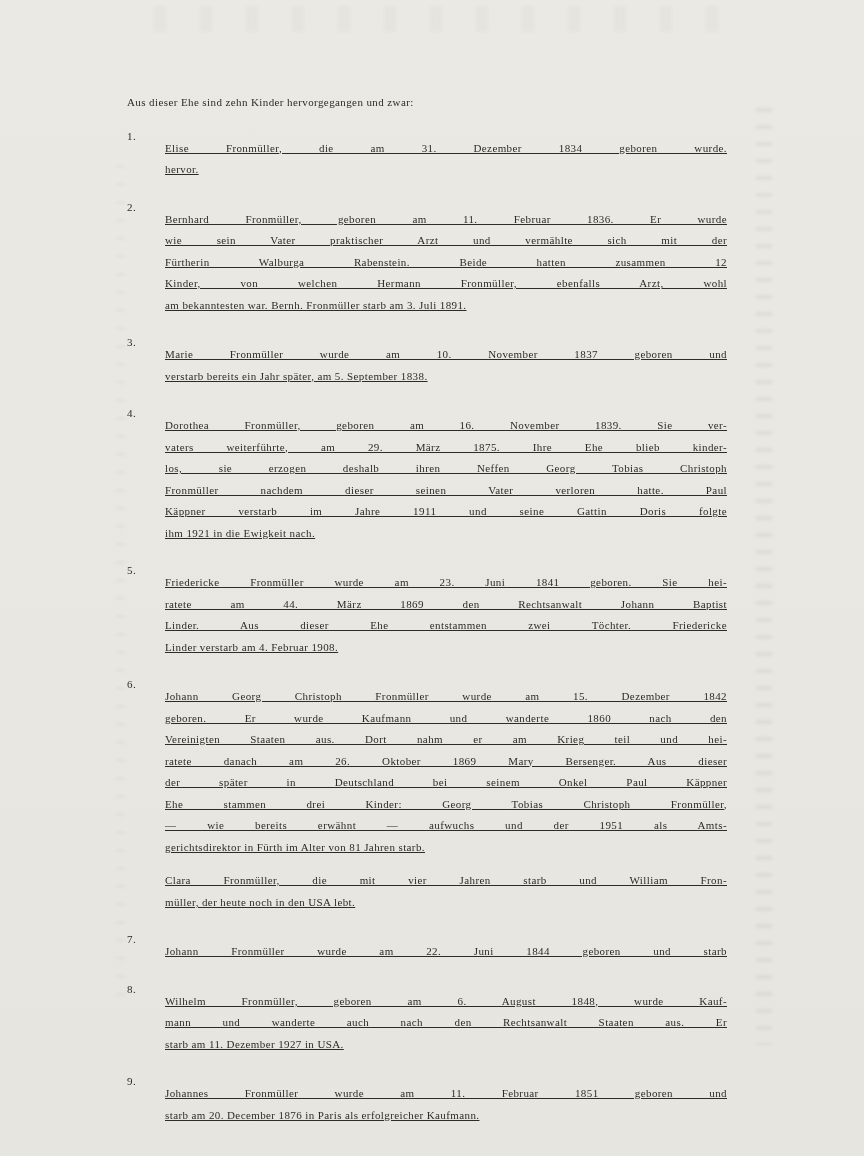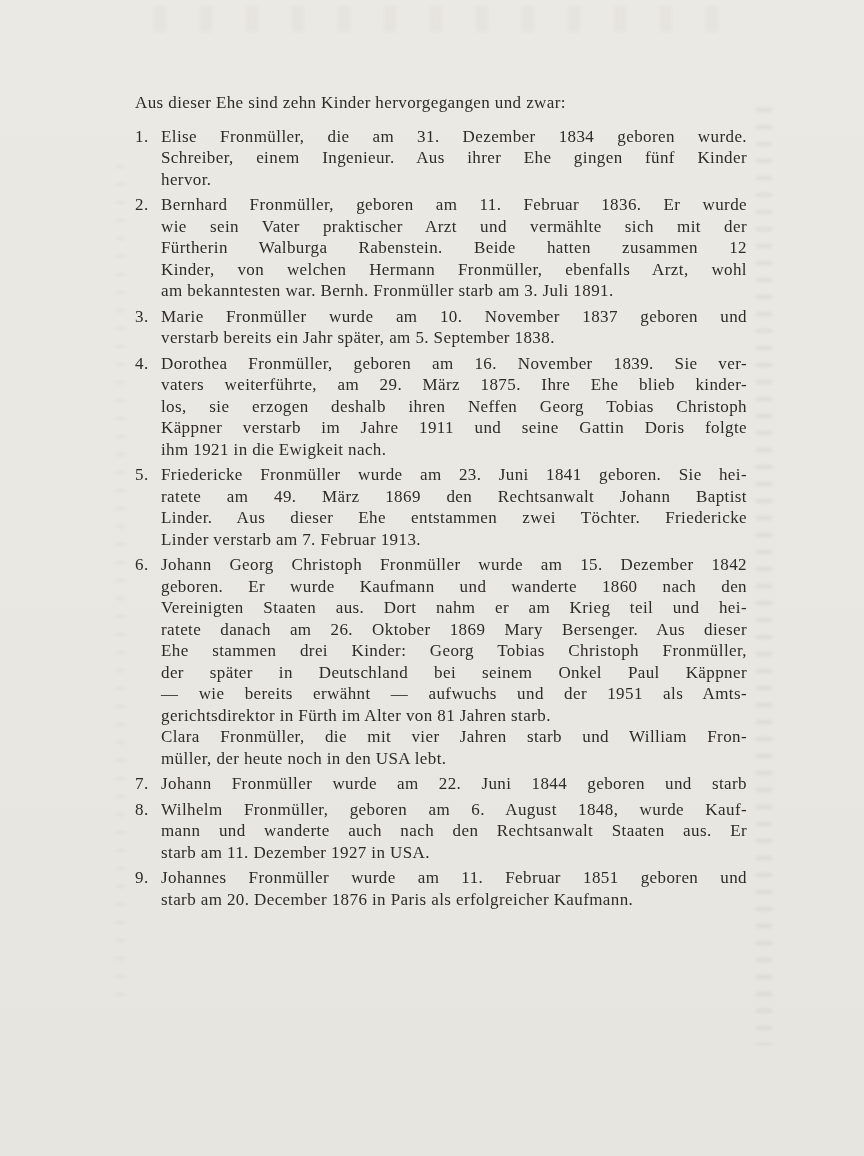"Aus dieser Ehe sind zehn" .content { font-size: 17px -> 11px; left: 135px -> 127px }
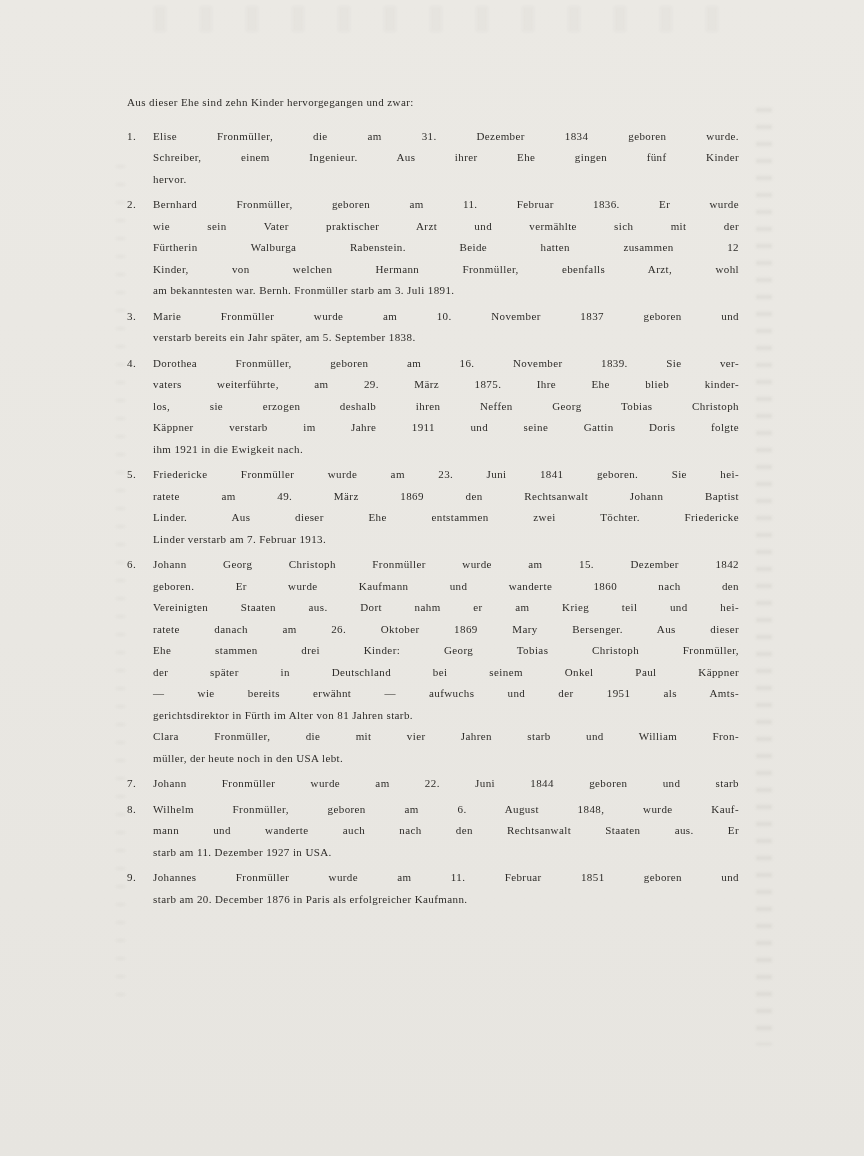"Elise Fronmüller, die am 31." .para { margin: 0 -> 12px; text-decoration: none -> underline }
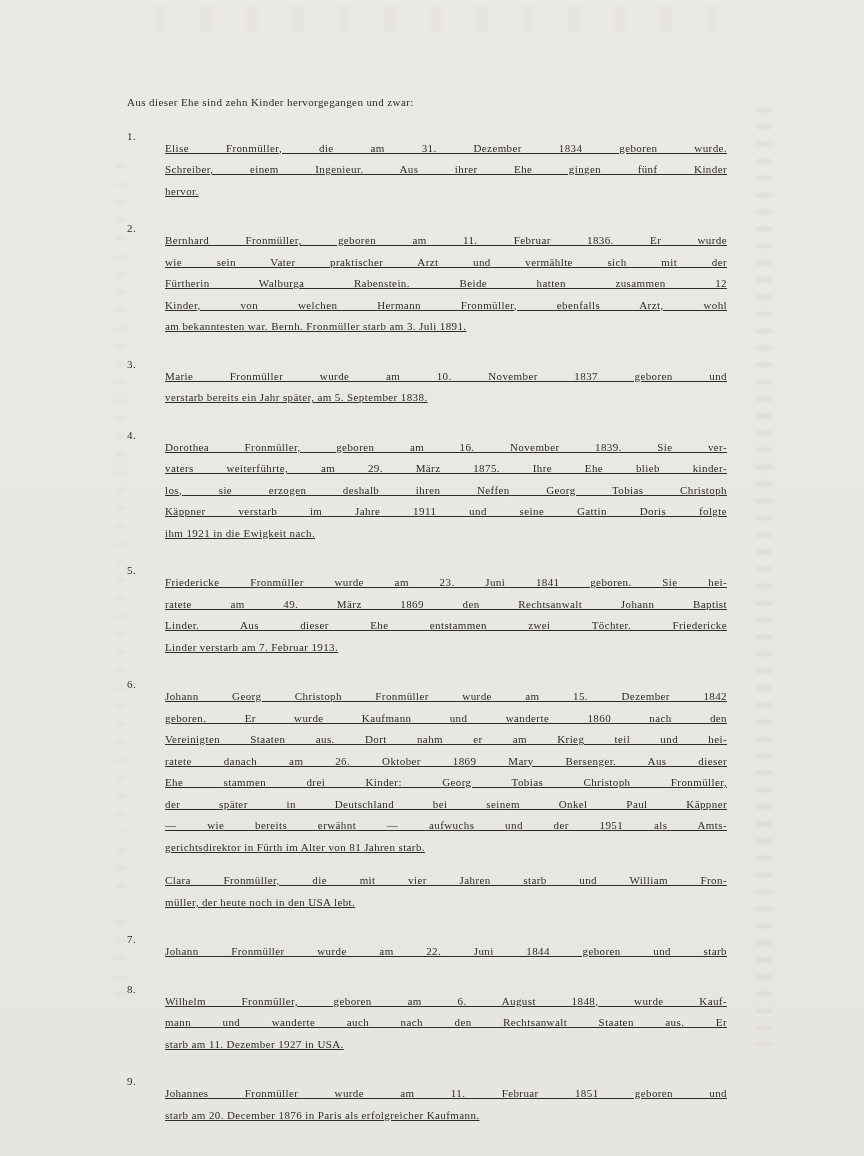"Schreiber, einem Ingenieur. Aus ihrer" div.line { html: <div>Schreiber, einem Ingenieur. Aus ihrer Ehe gingen fünf Kinder</div> -> none }
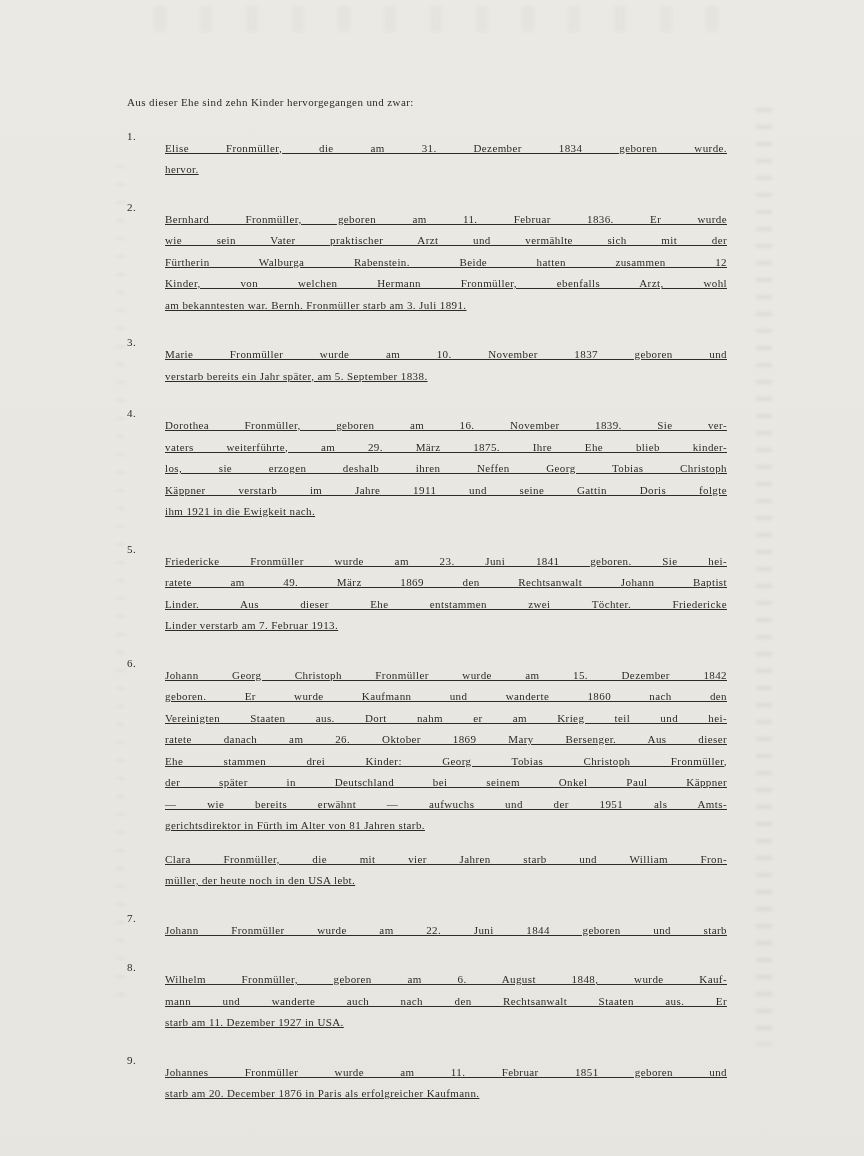"Fronmüller nachdem dieser seinen Vater" div.line { html: none -> <div>Fronmüller nachdem dieser seinen Vater verloren hatte. Paul</div> }
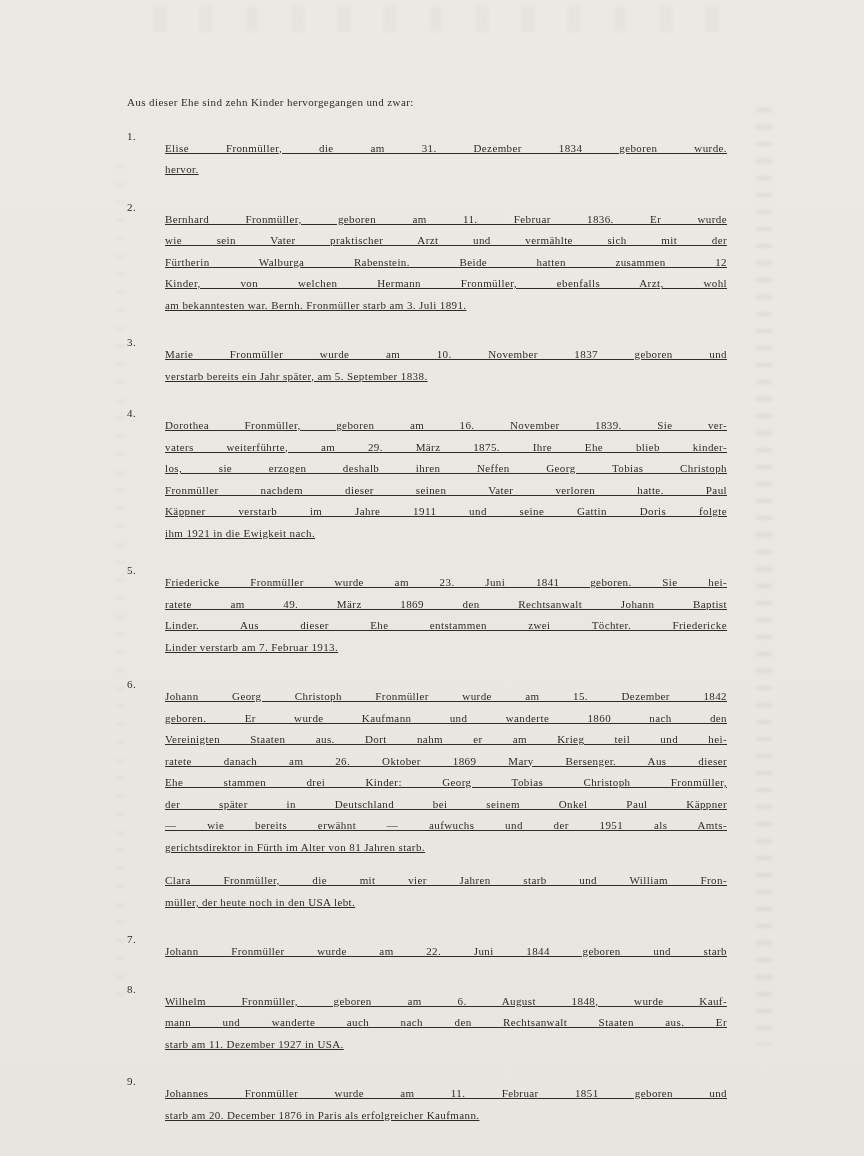"ratete am 49. März 1869" div.line { text: 49 -> 44 }
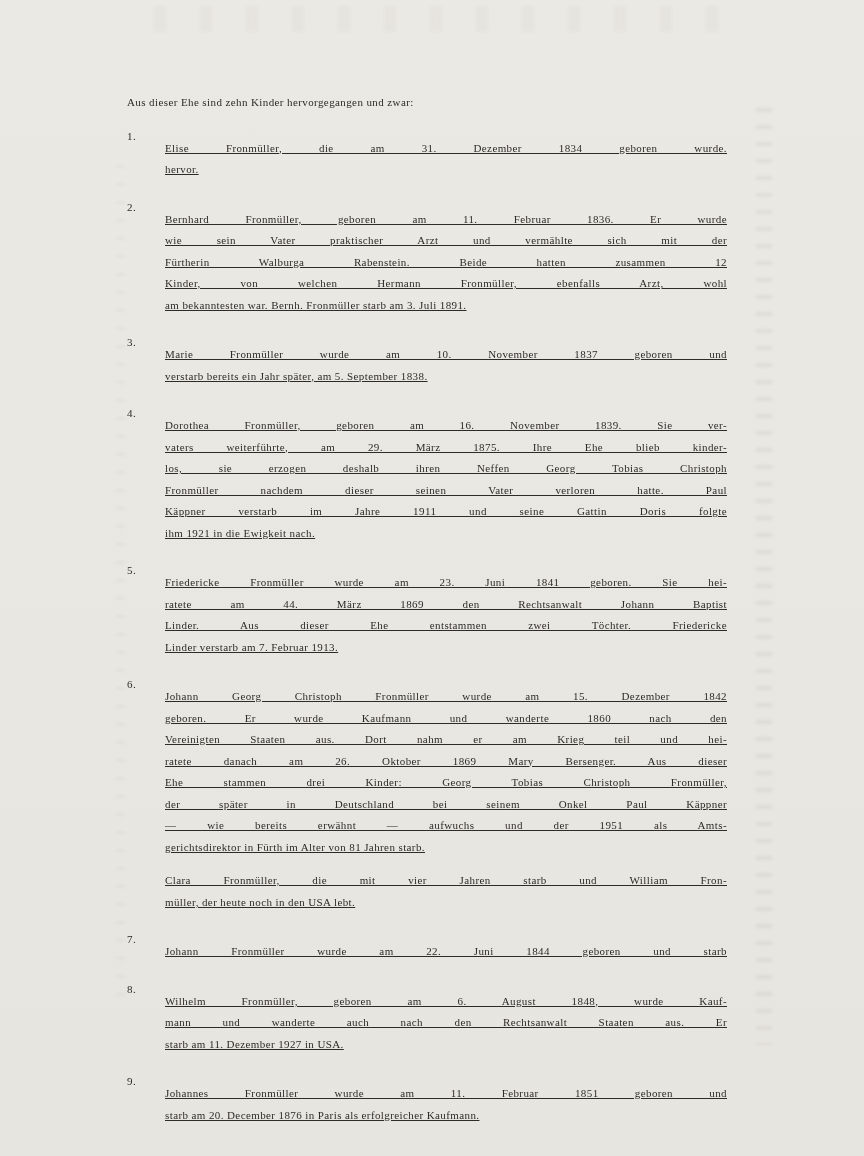"Linder verstarb am 7. Februar" div.line { text: 7. Februar 1913 -> 4. Februar 1908 }
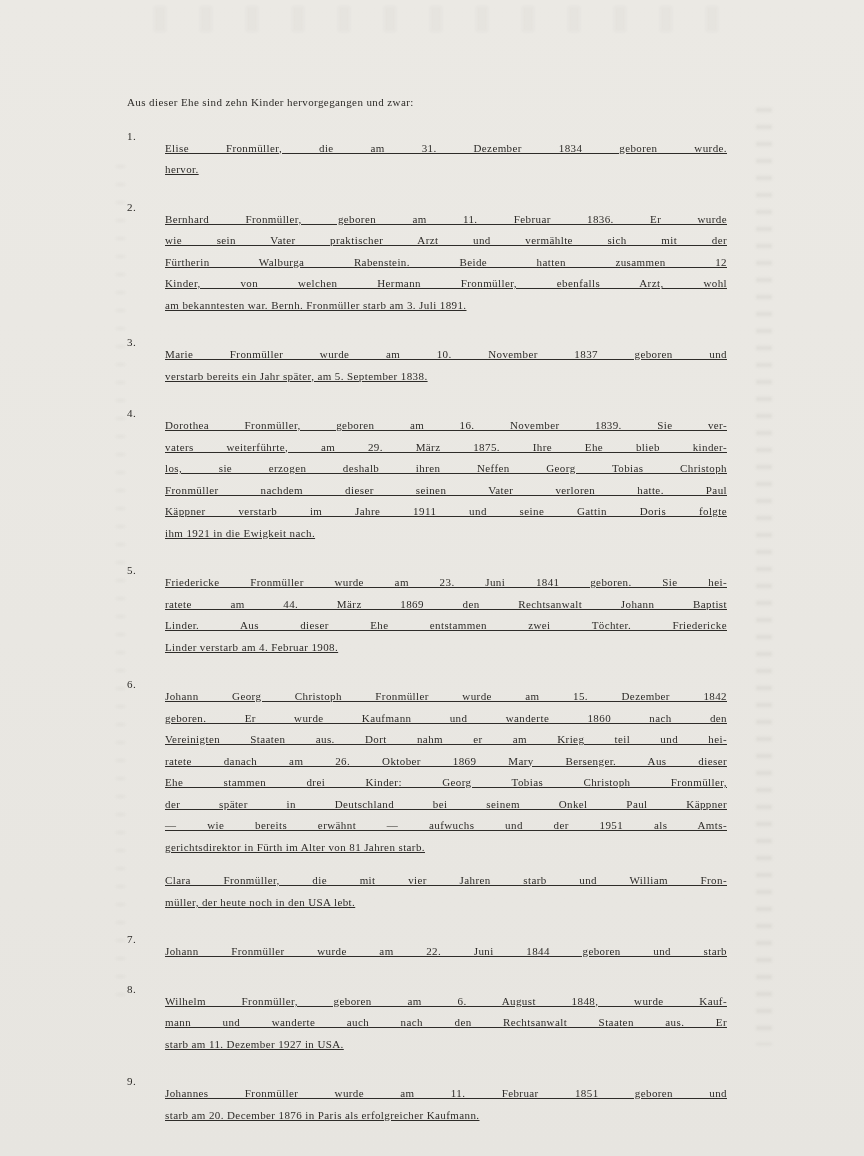"Ehe stammen drei Kinder: Georg" div.line { order: before "der später in Deutschland bei" -> after "der später in Deutschland bei" }
